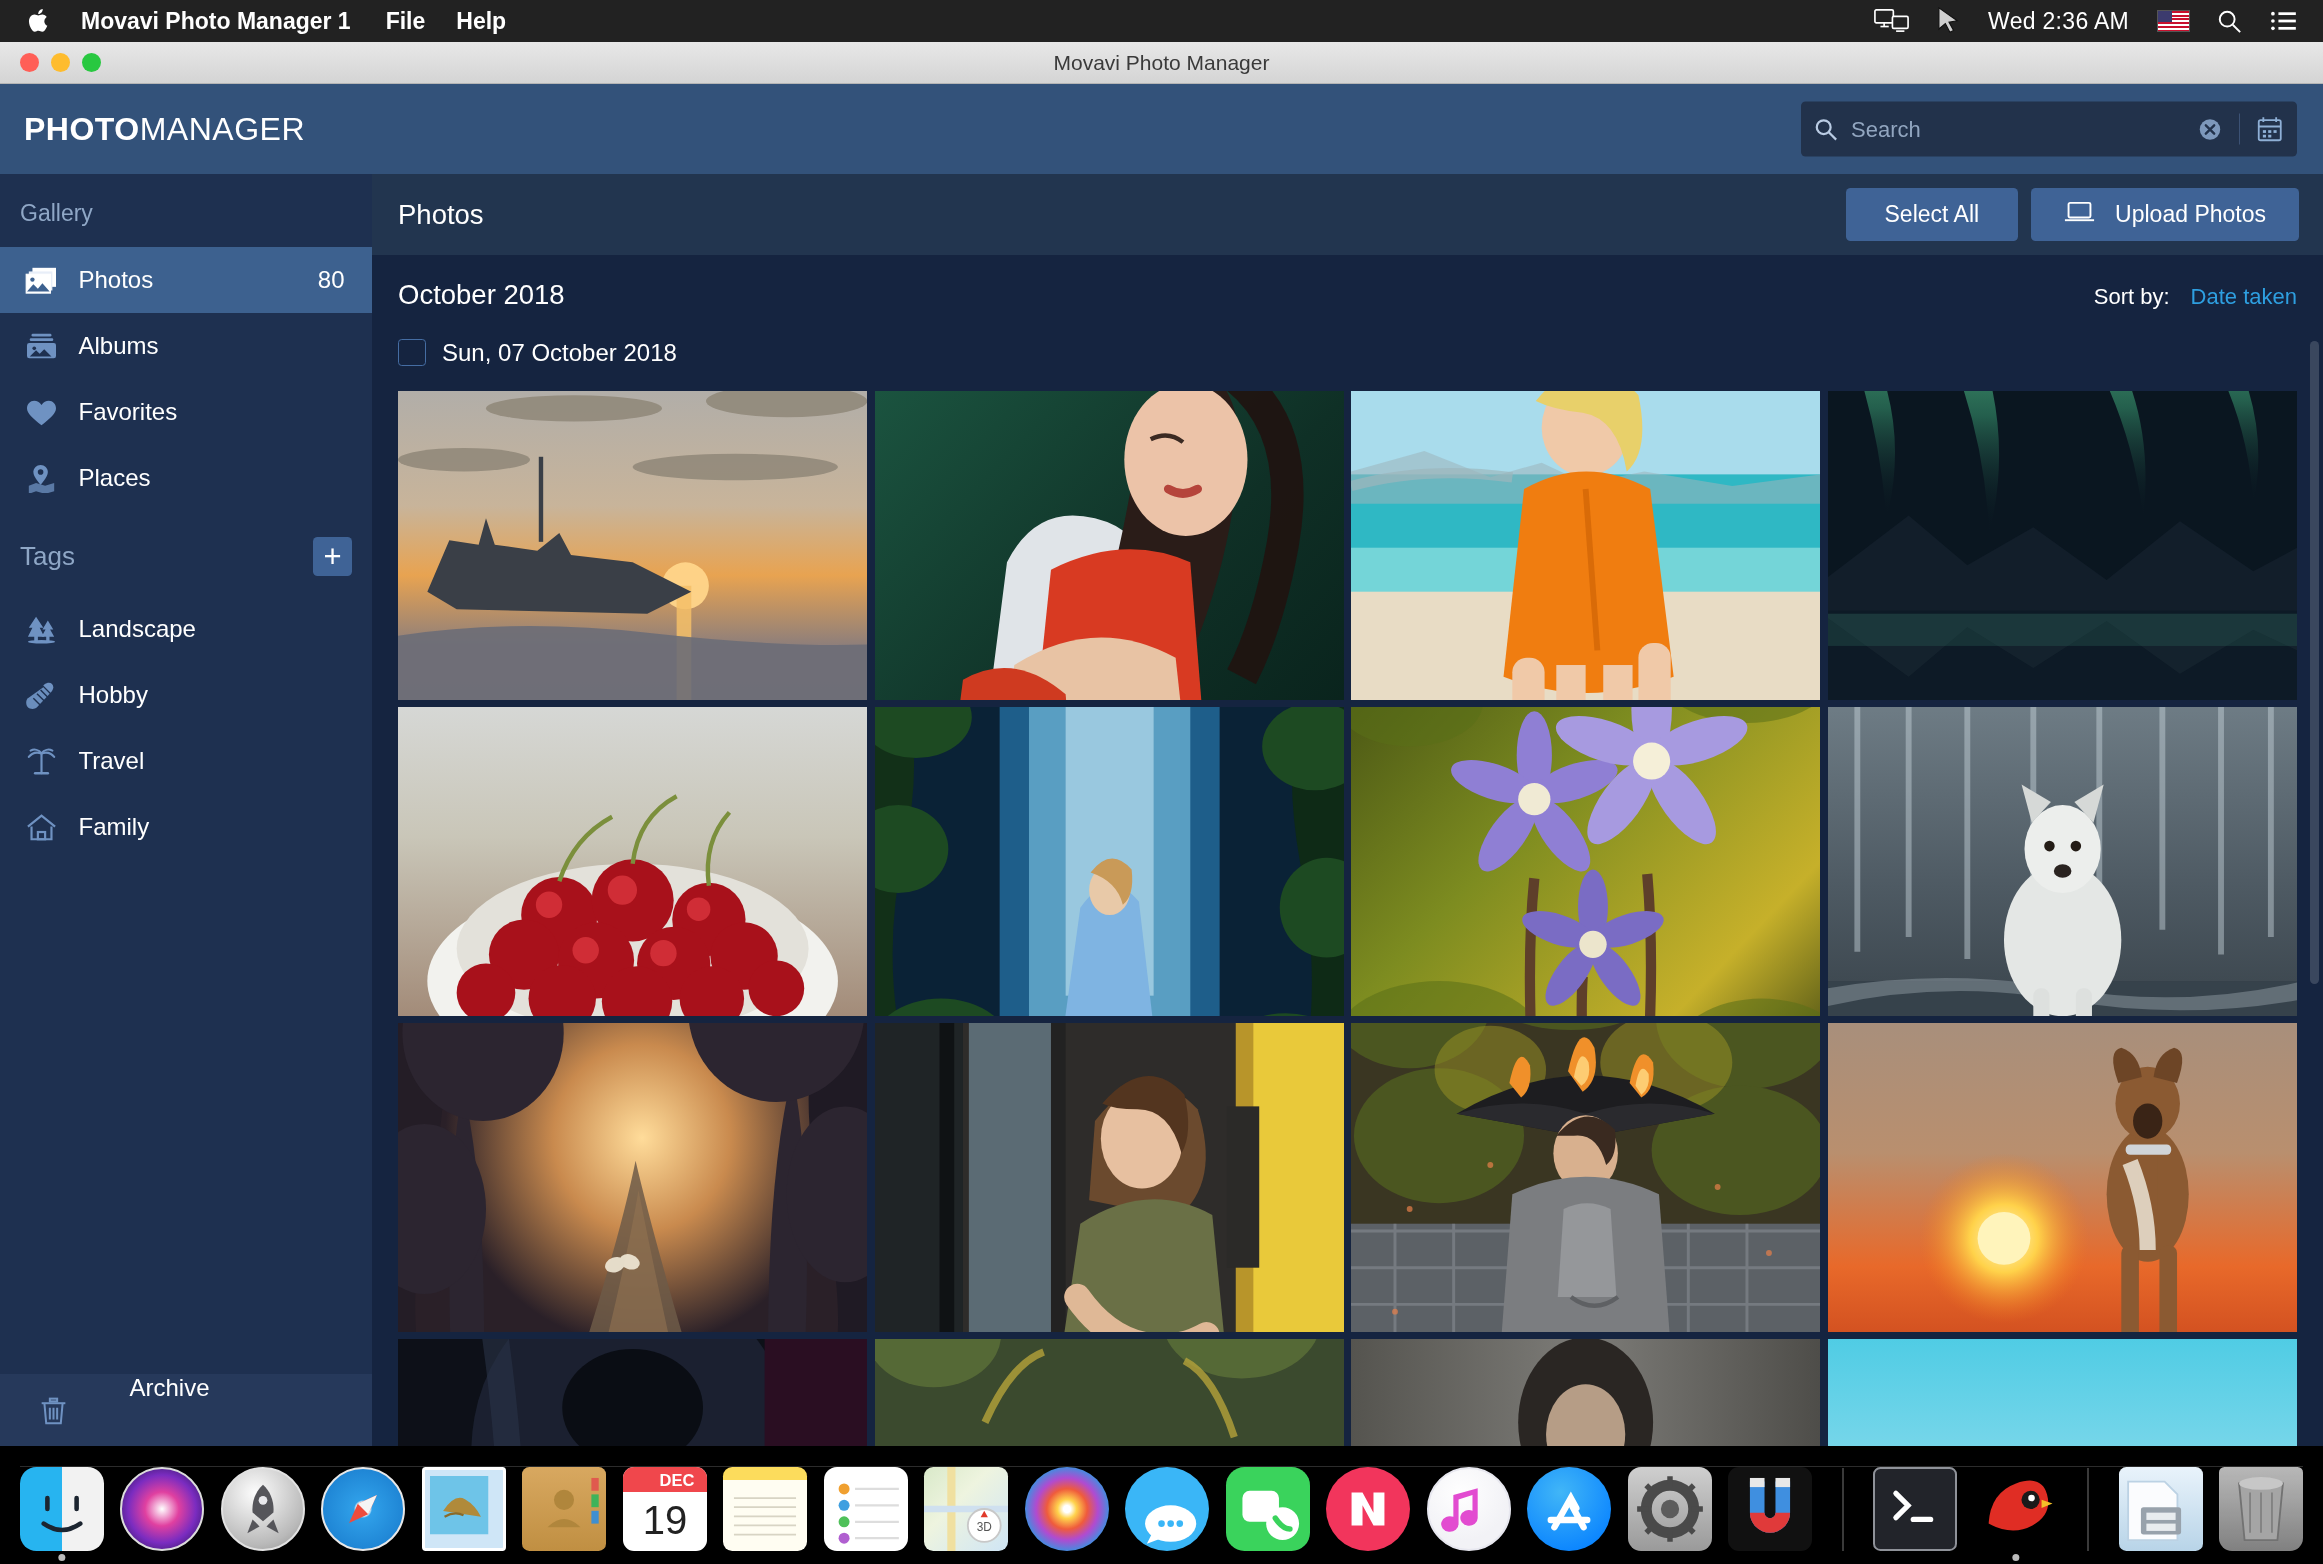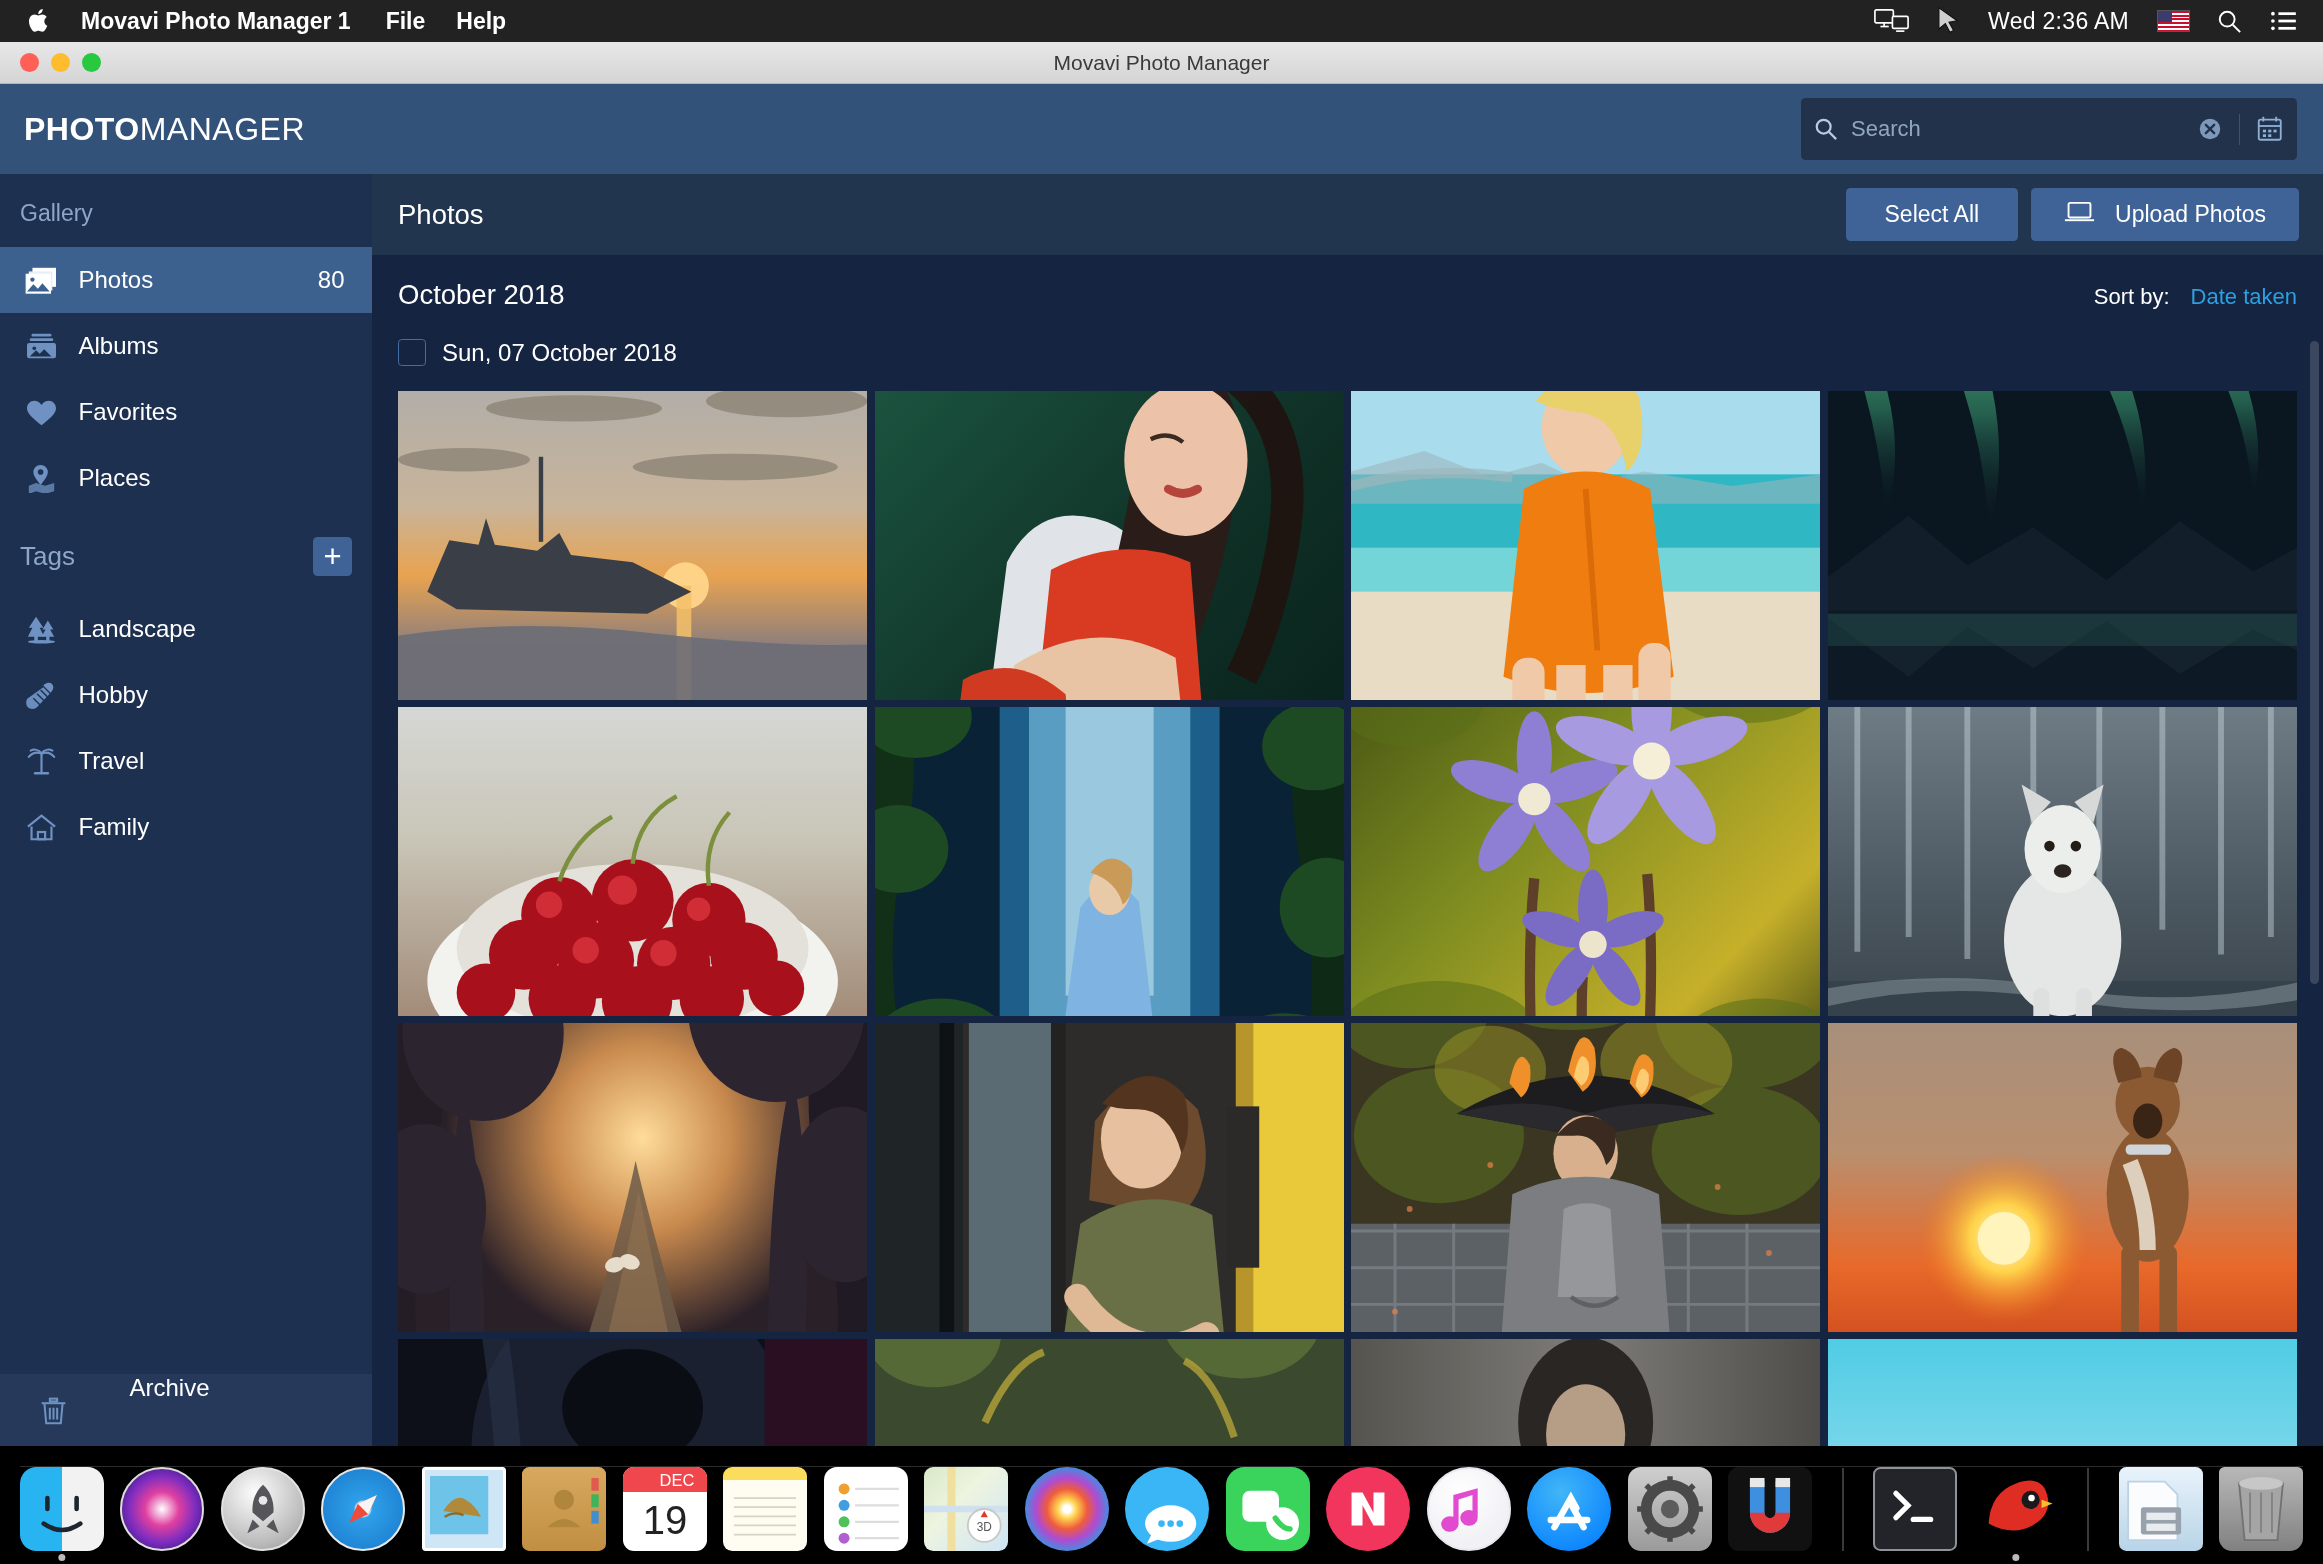"Search" .searchbox { height: 62px -> 55px }
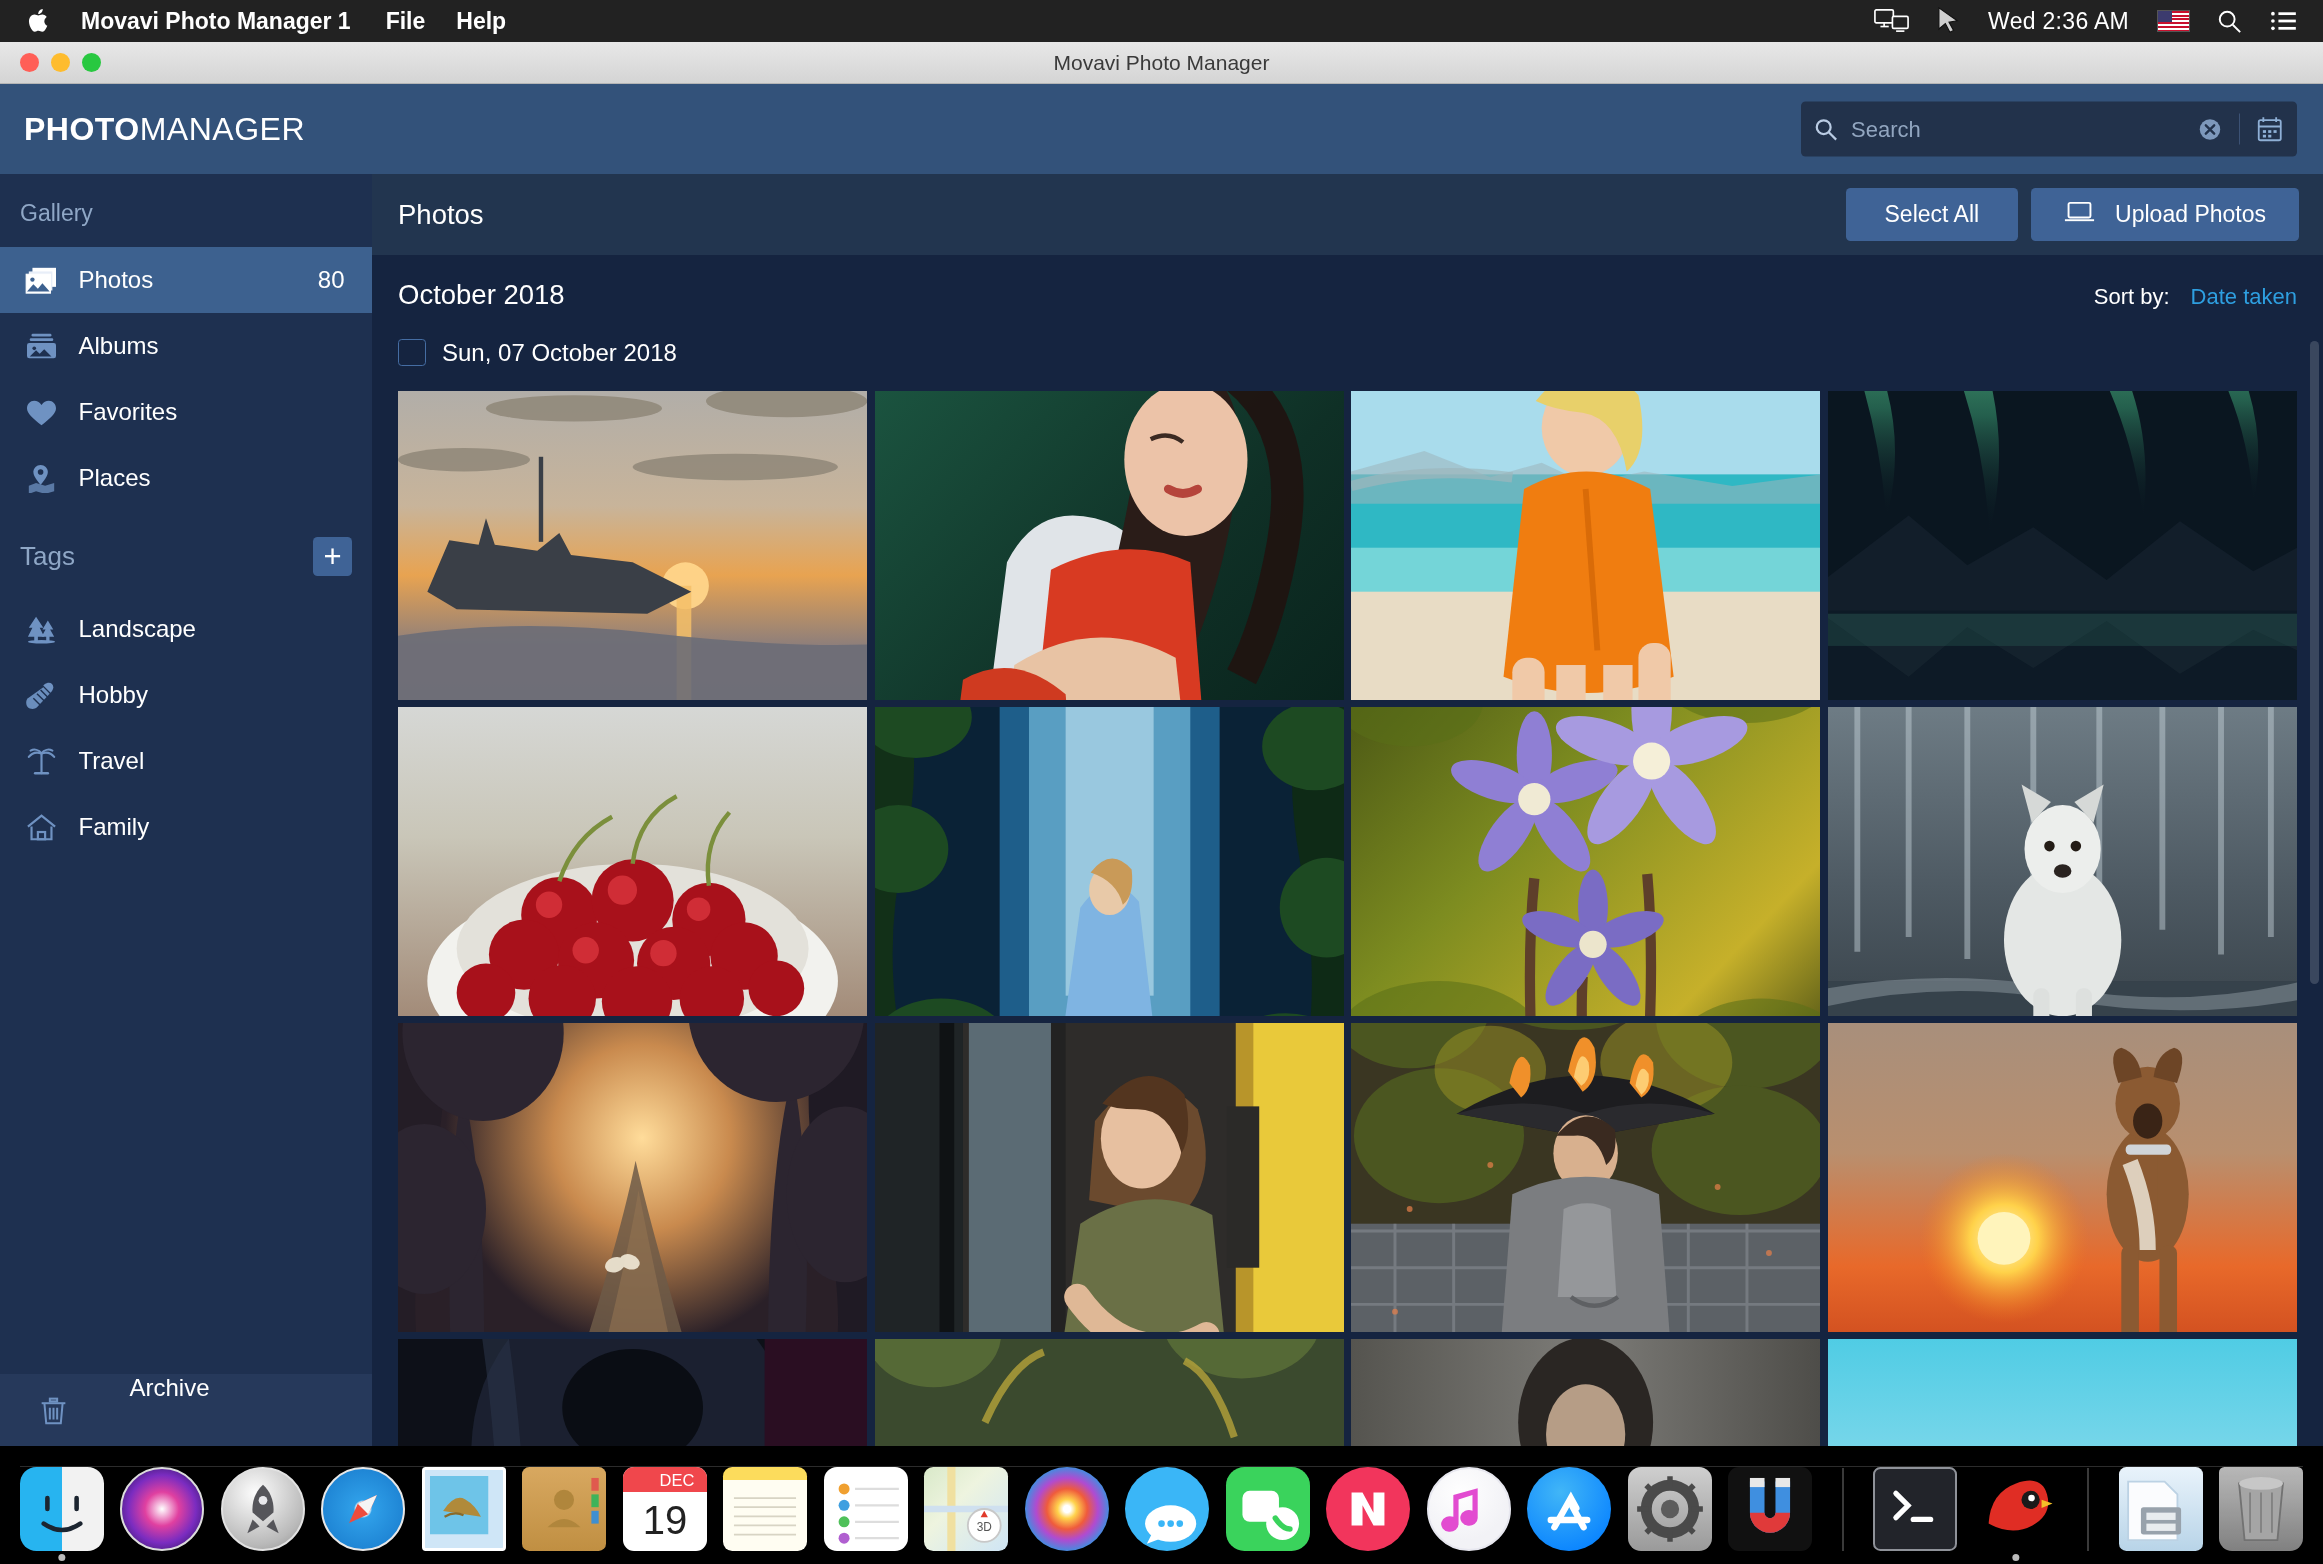"DEC" .ic-calendar .cal-top { font-weight: normal -> bold }
